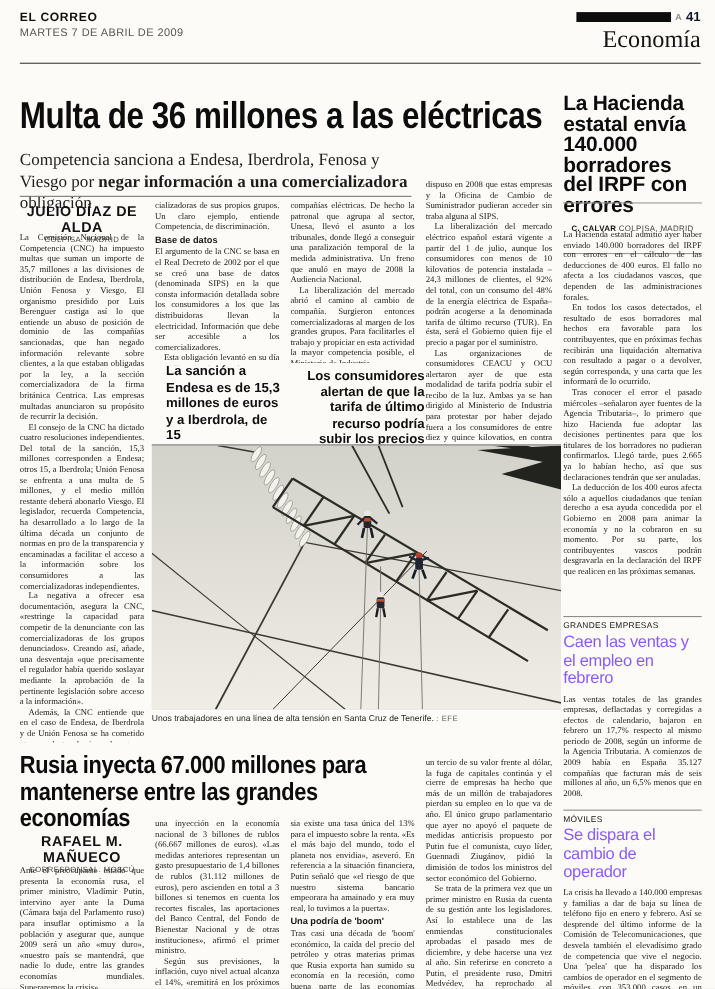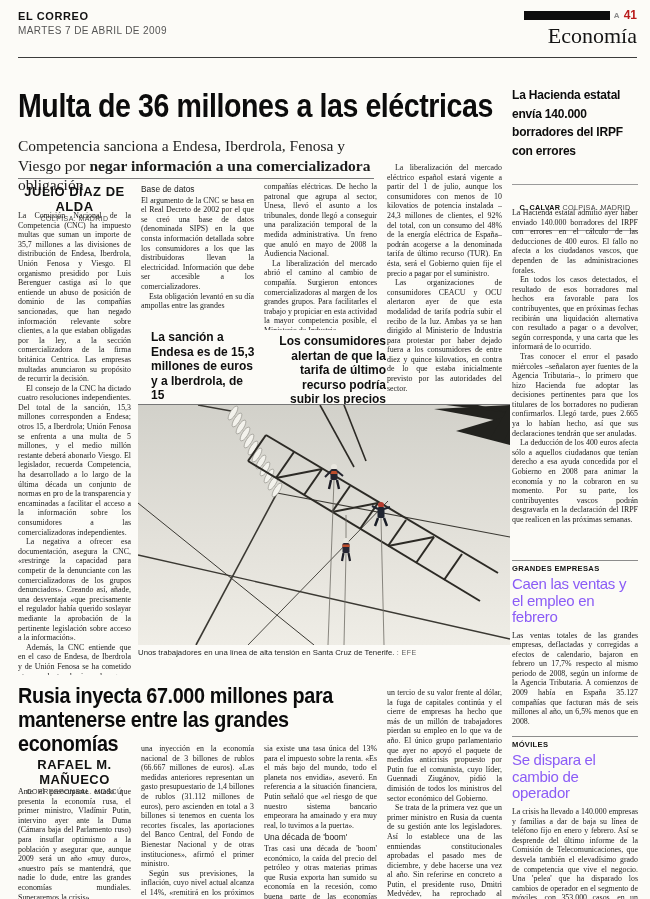"41" .mh-page { color: #b91c1c -> #0f172a }
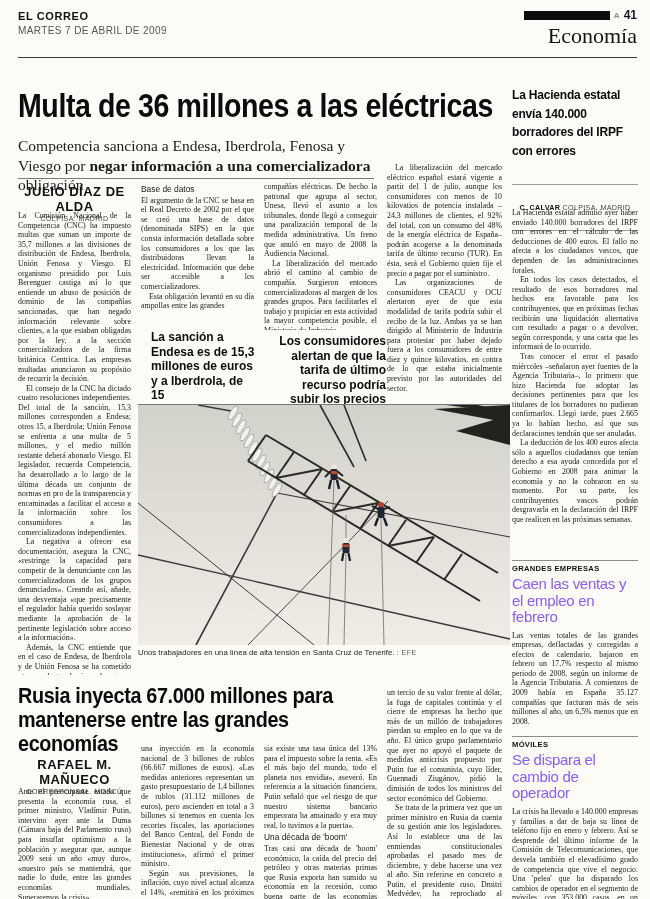"La Hacienda estatal envía 140.000" .sb-headline { font-size: 12px -> 19px }
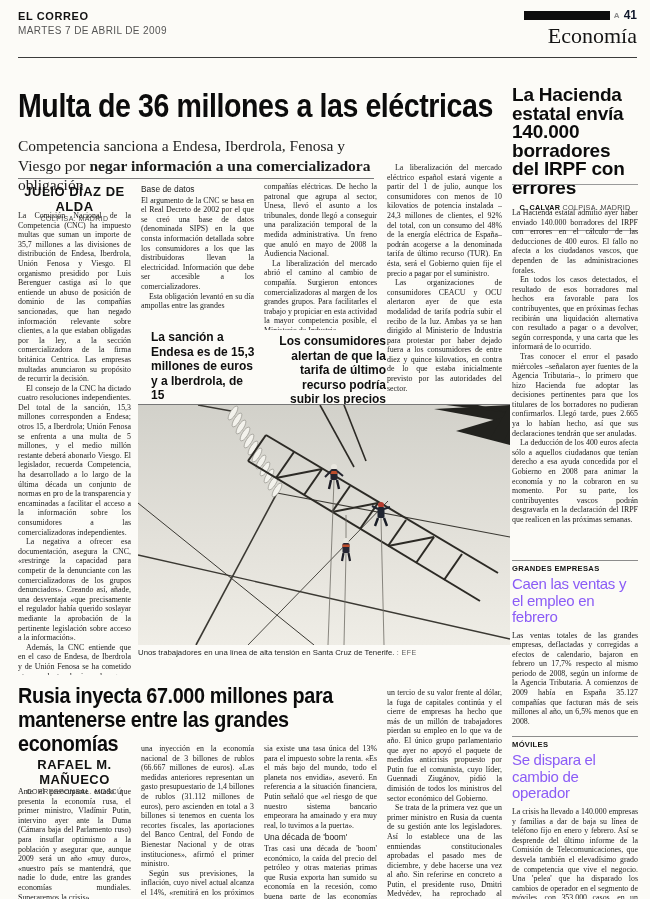"dispuso en 2008 que estas" p.ni { html: none -> <p>dispuso en 2008 que estas empresas y la Oficina de Cambio de Suministrador pudieran acceder sin traba alguna al SIPS.</p> }
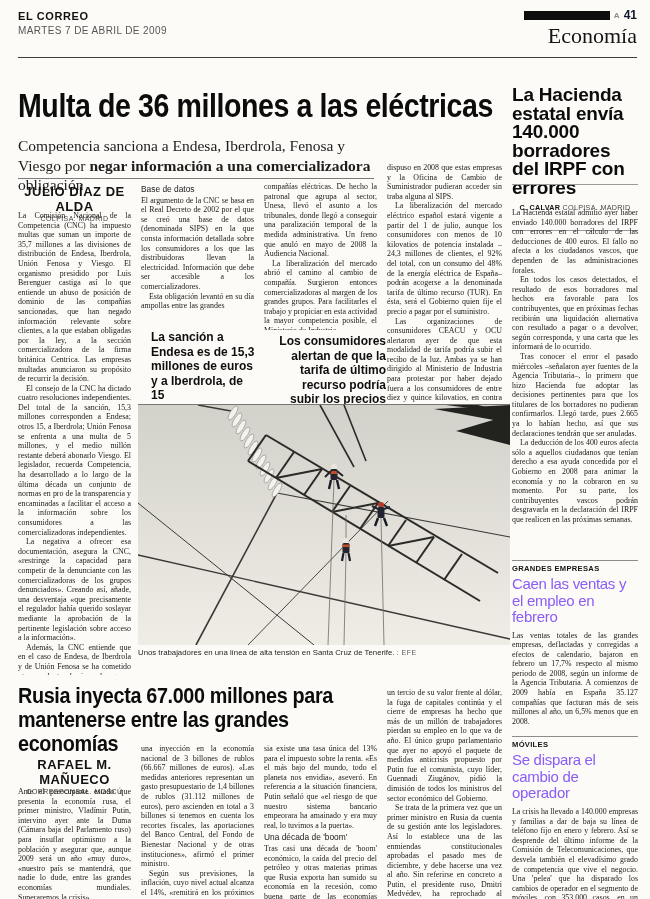"cializadoras de sus propios grupos." p.ni { html: none -> <p>cializadoras de sus propios grupos. Un claro ejemplo, entiende Competencia, de discriminación.</p> }
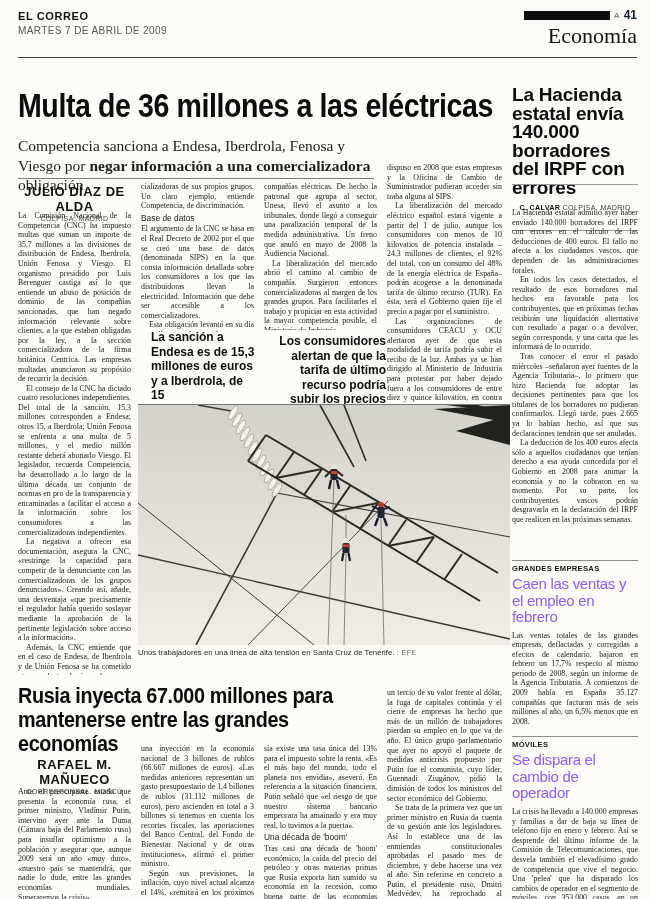"Base de datos" .colhead { font-weight: normal -> bold }
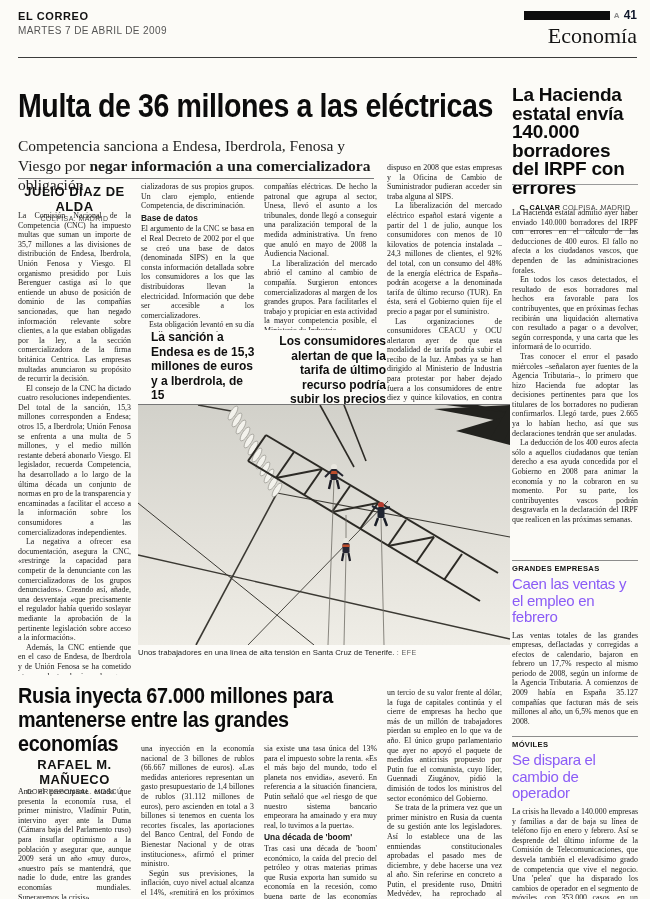"GRANDES EMPRESAS" .kicker { font-weight: bold -> normal }
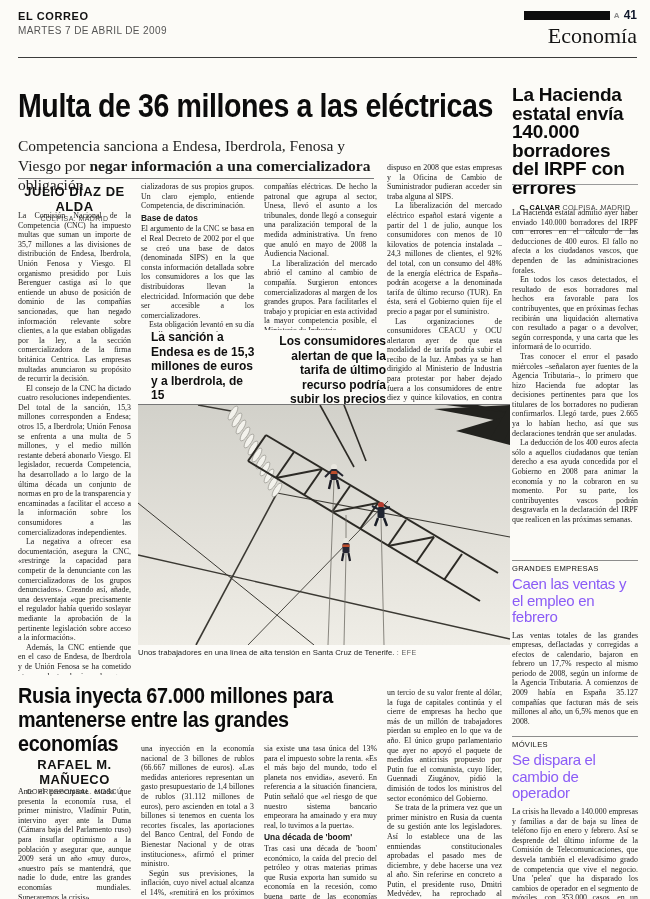"Una década de 'boom'" div.colhead { text: década -> podría }
